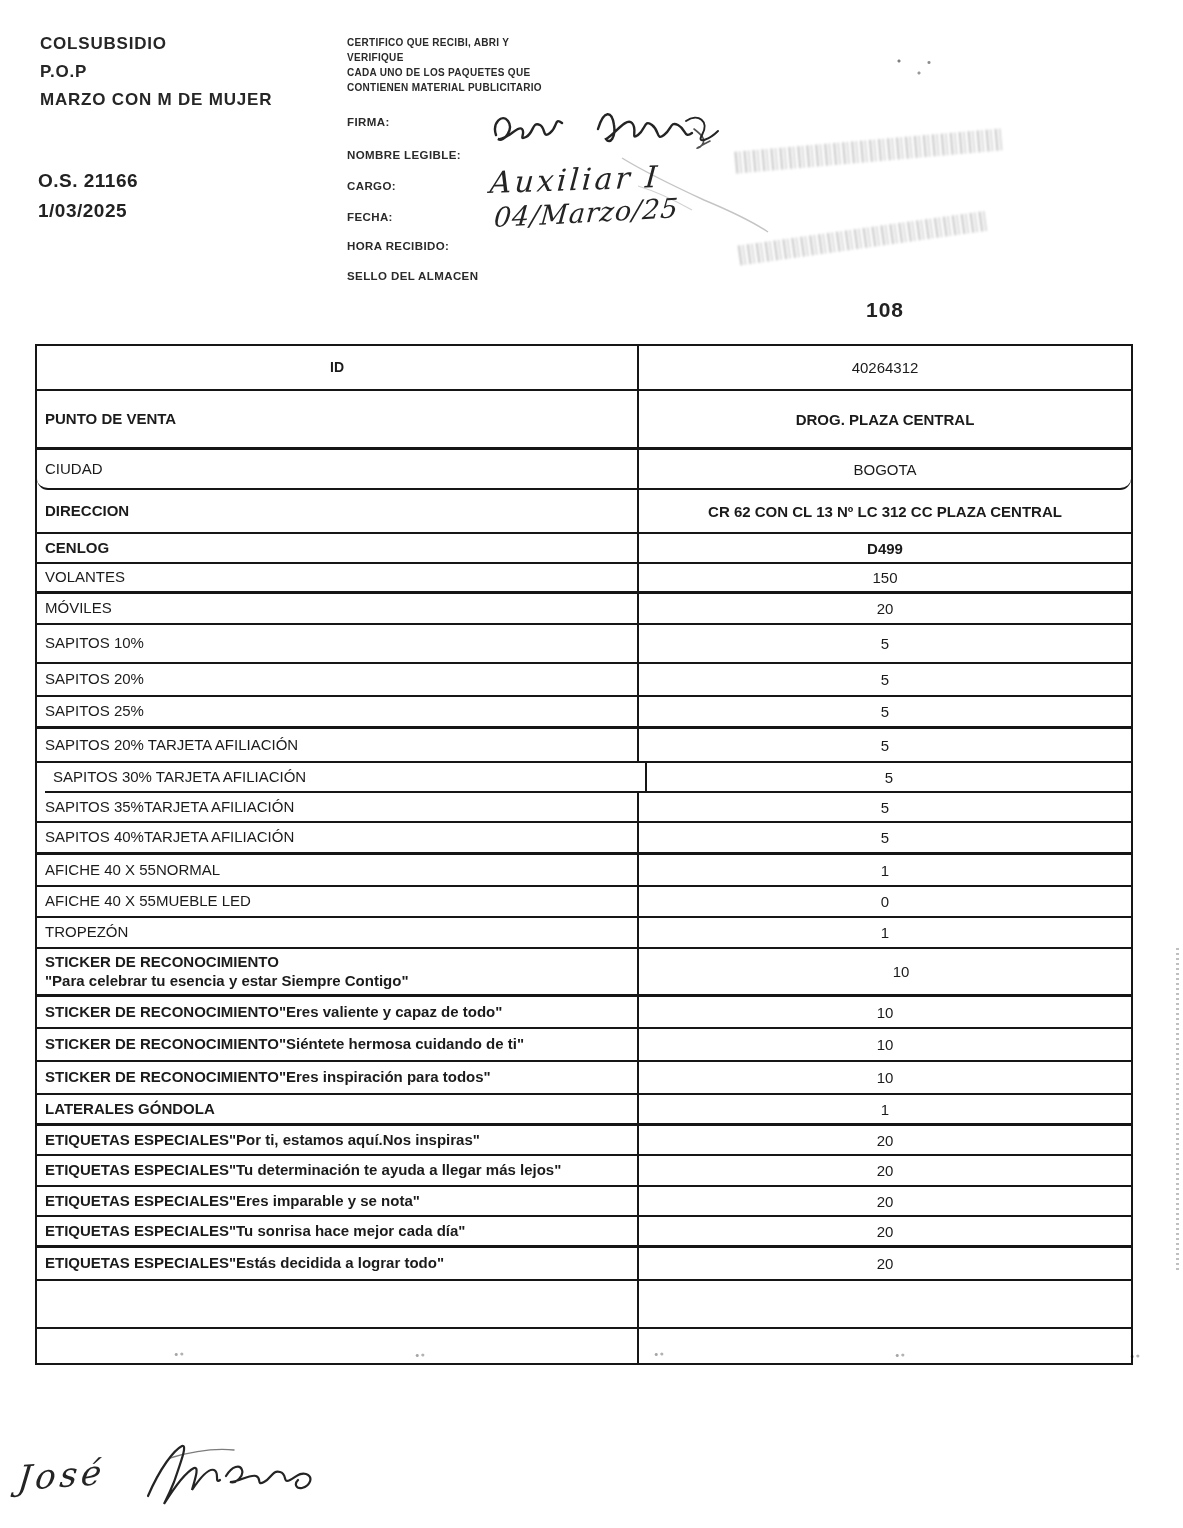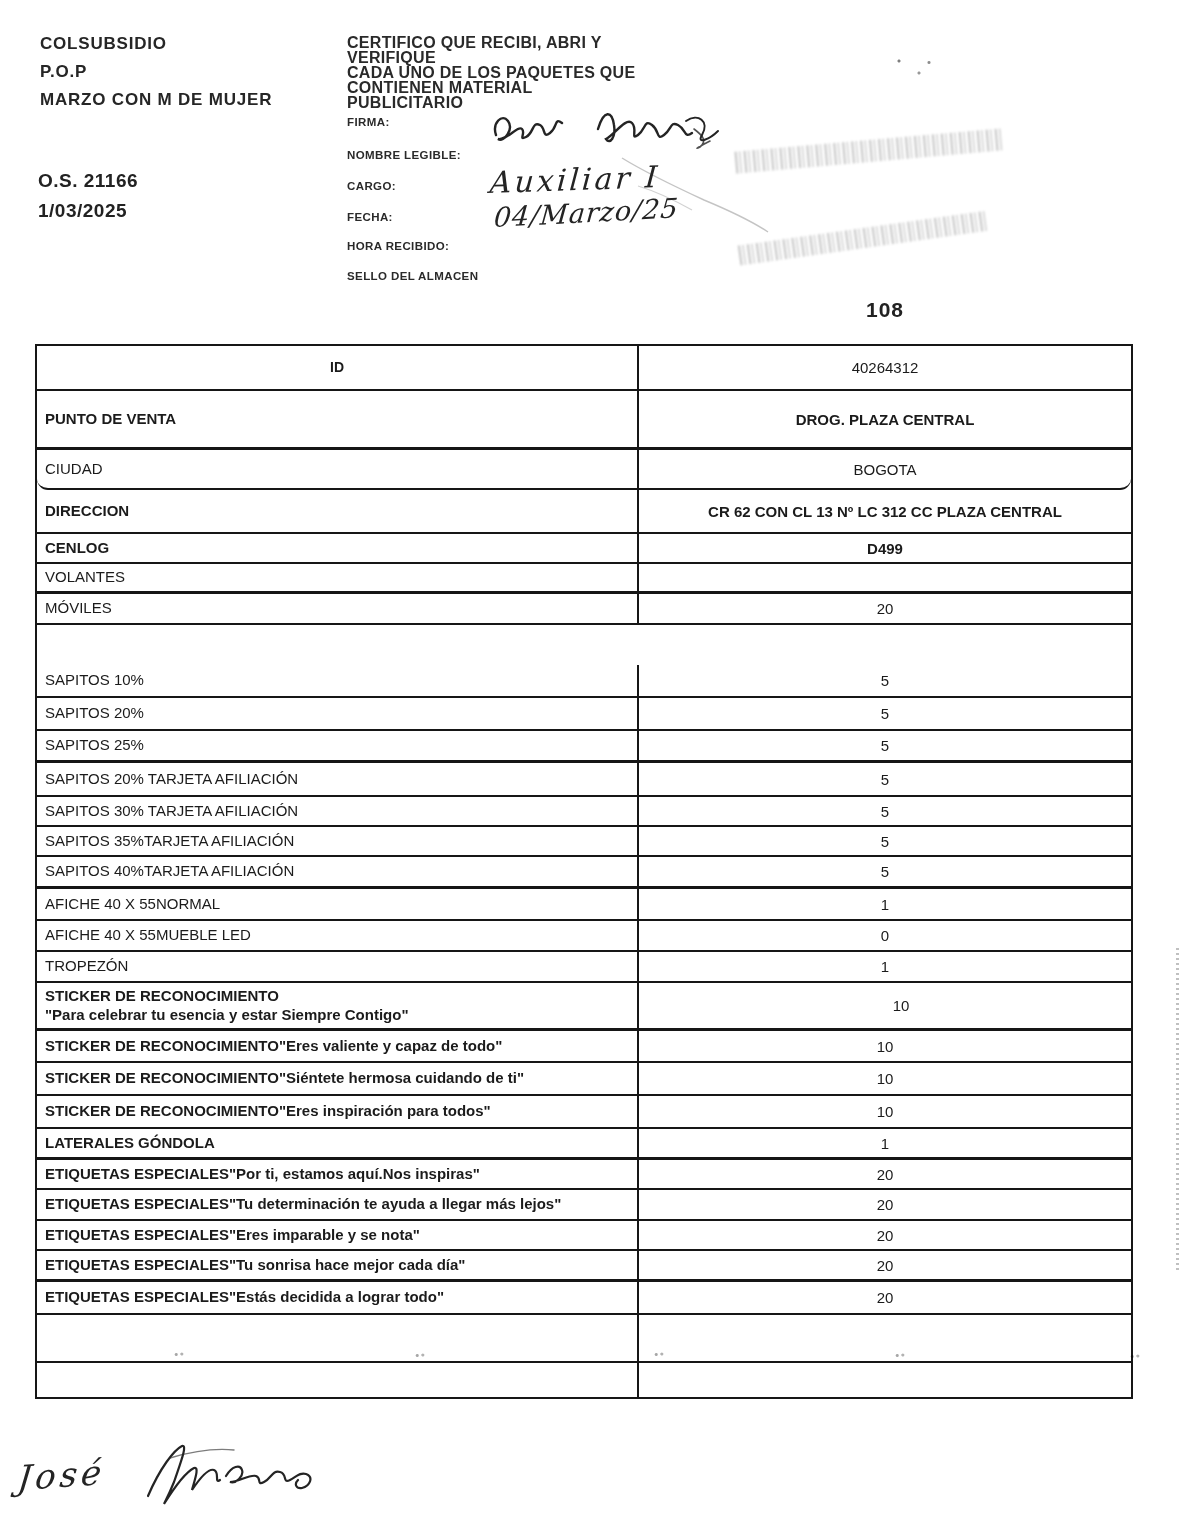"CERTIFICO QUE RECIBI, ABRI Y" .cert { font-size: 16px -> 10px }
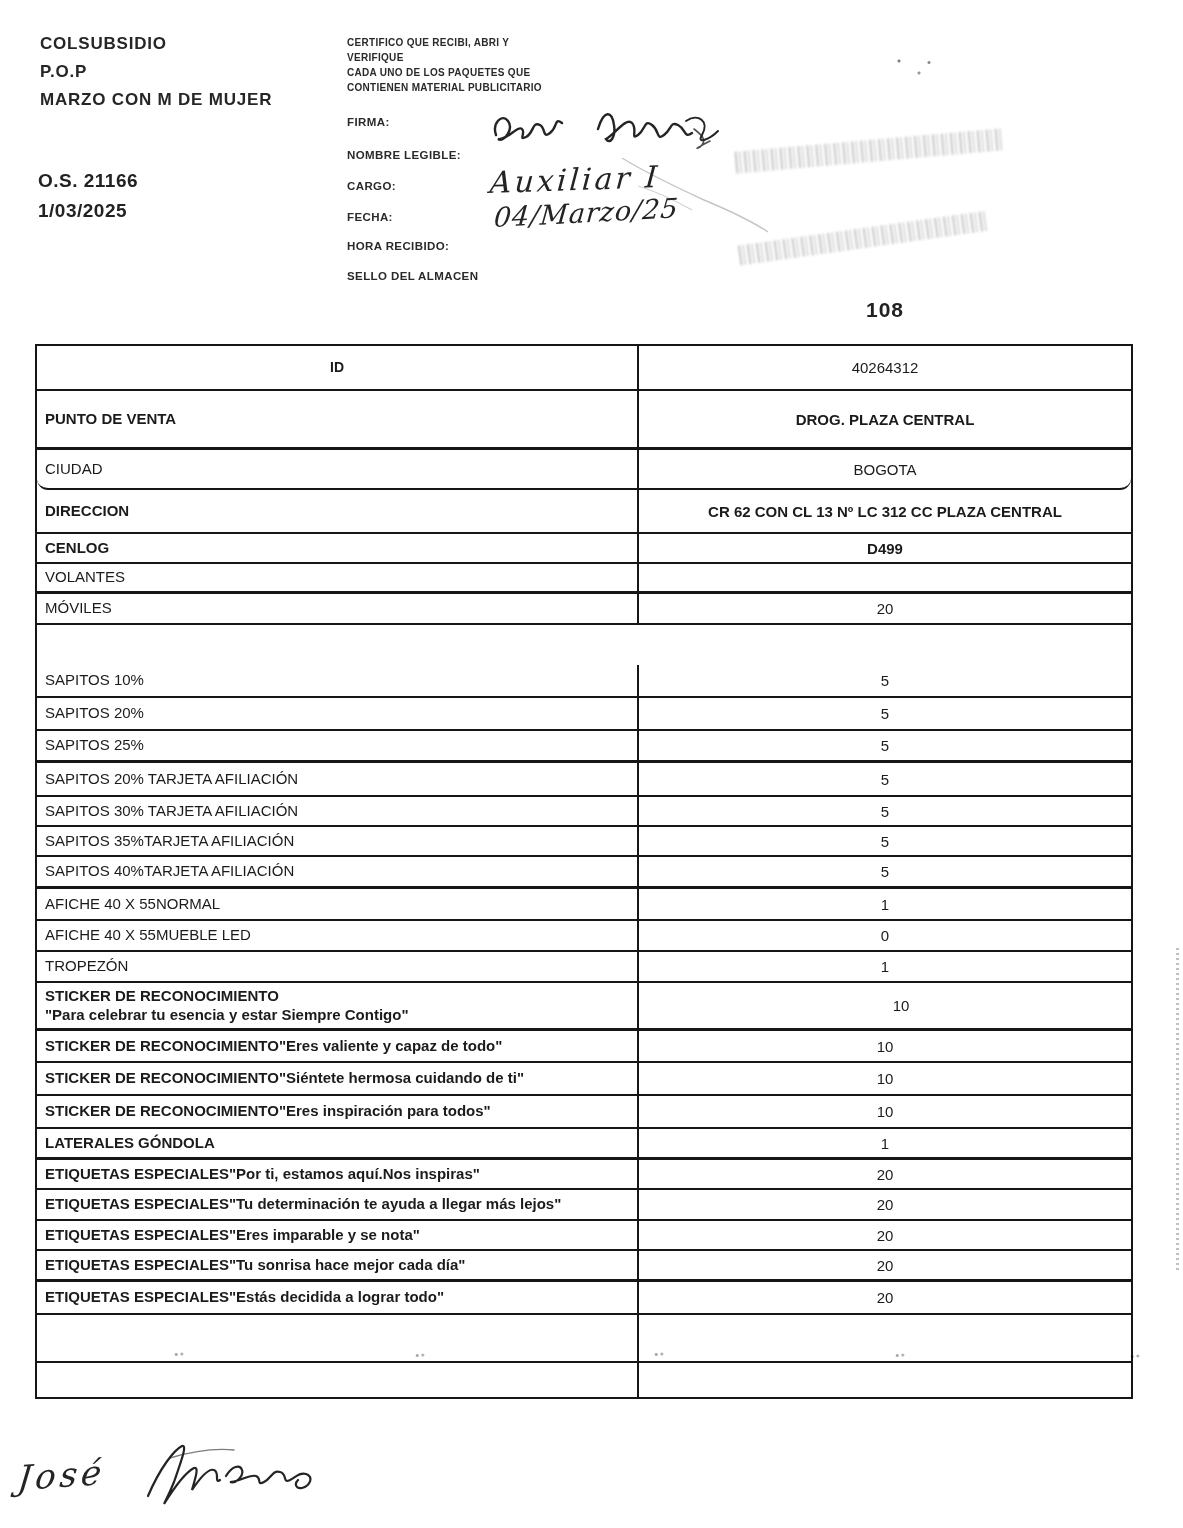"150" div.cell { html: none -> <div>150</div> }
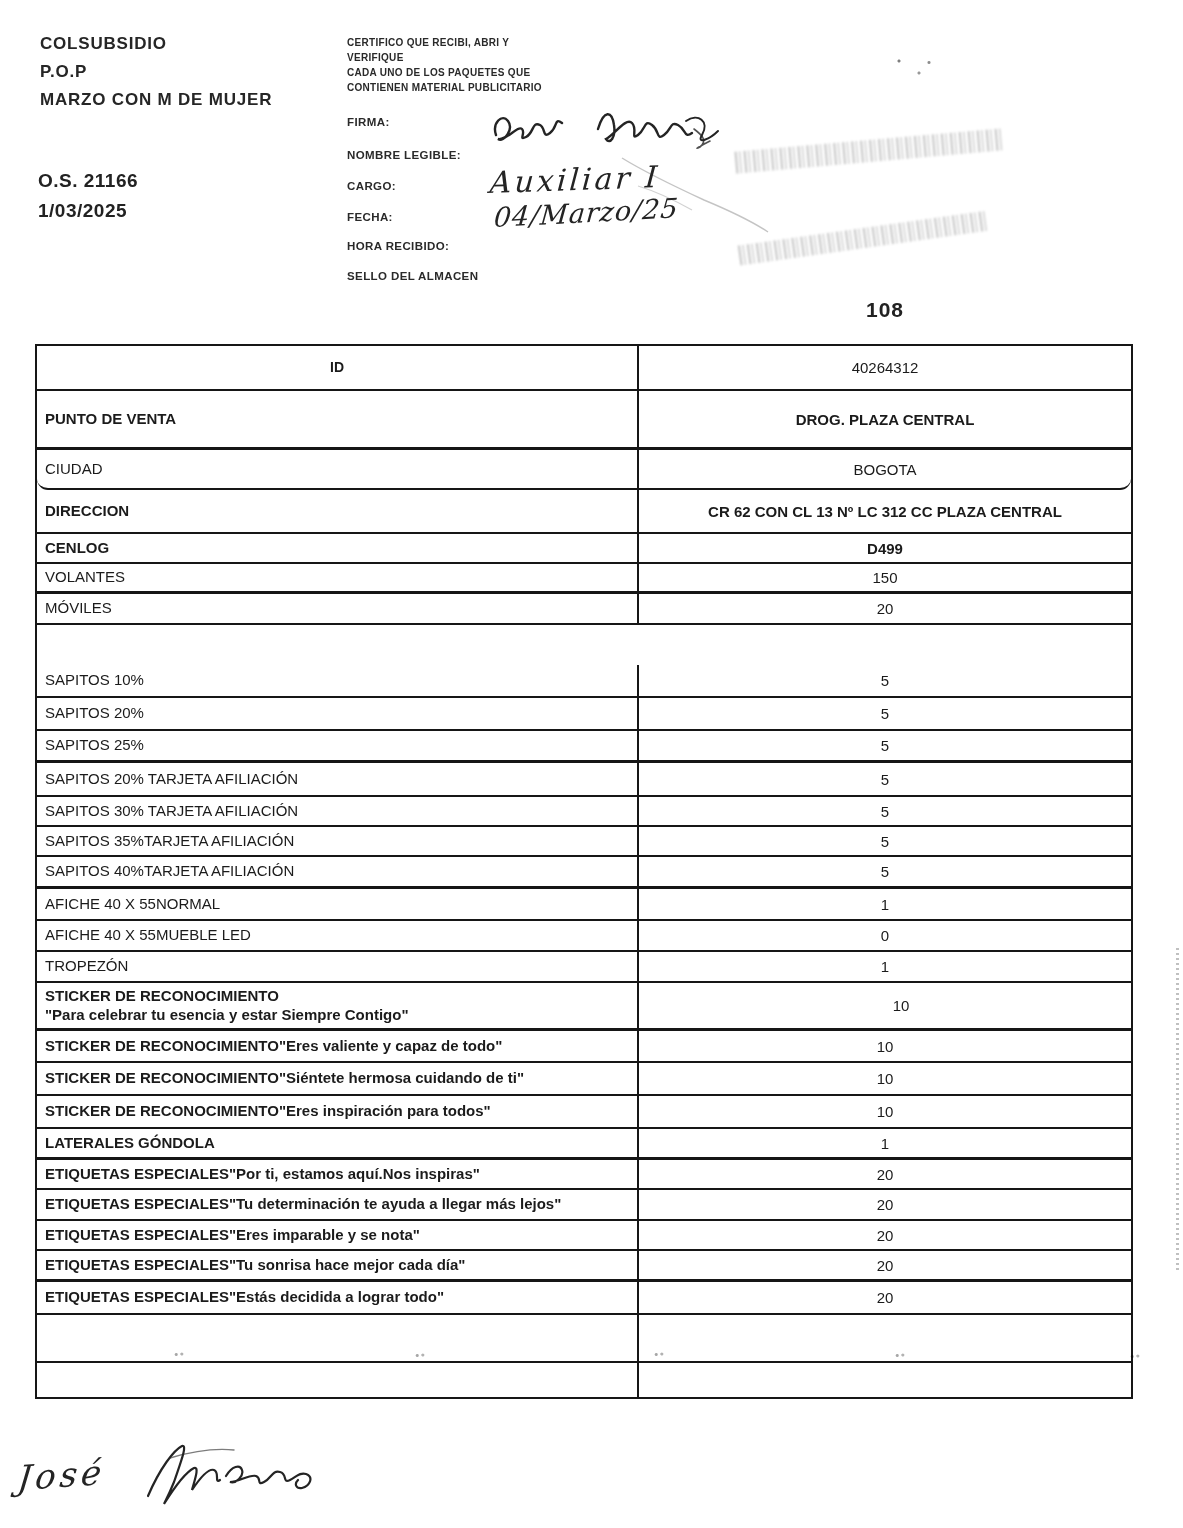"SAPITOS 10%" div.trow { height: 33px -> 39px; margin-top: 40px -> none }
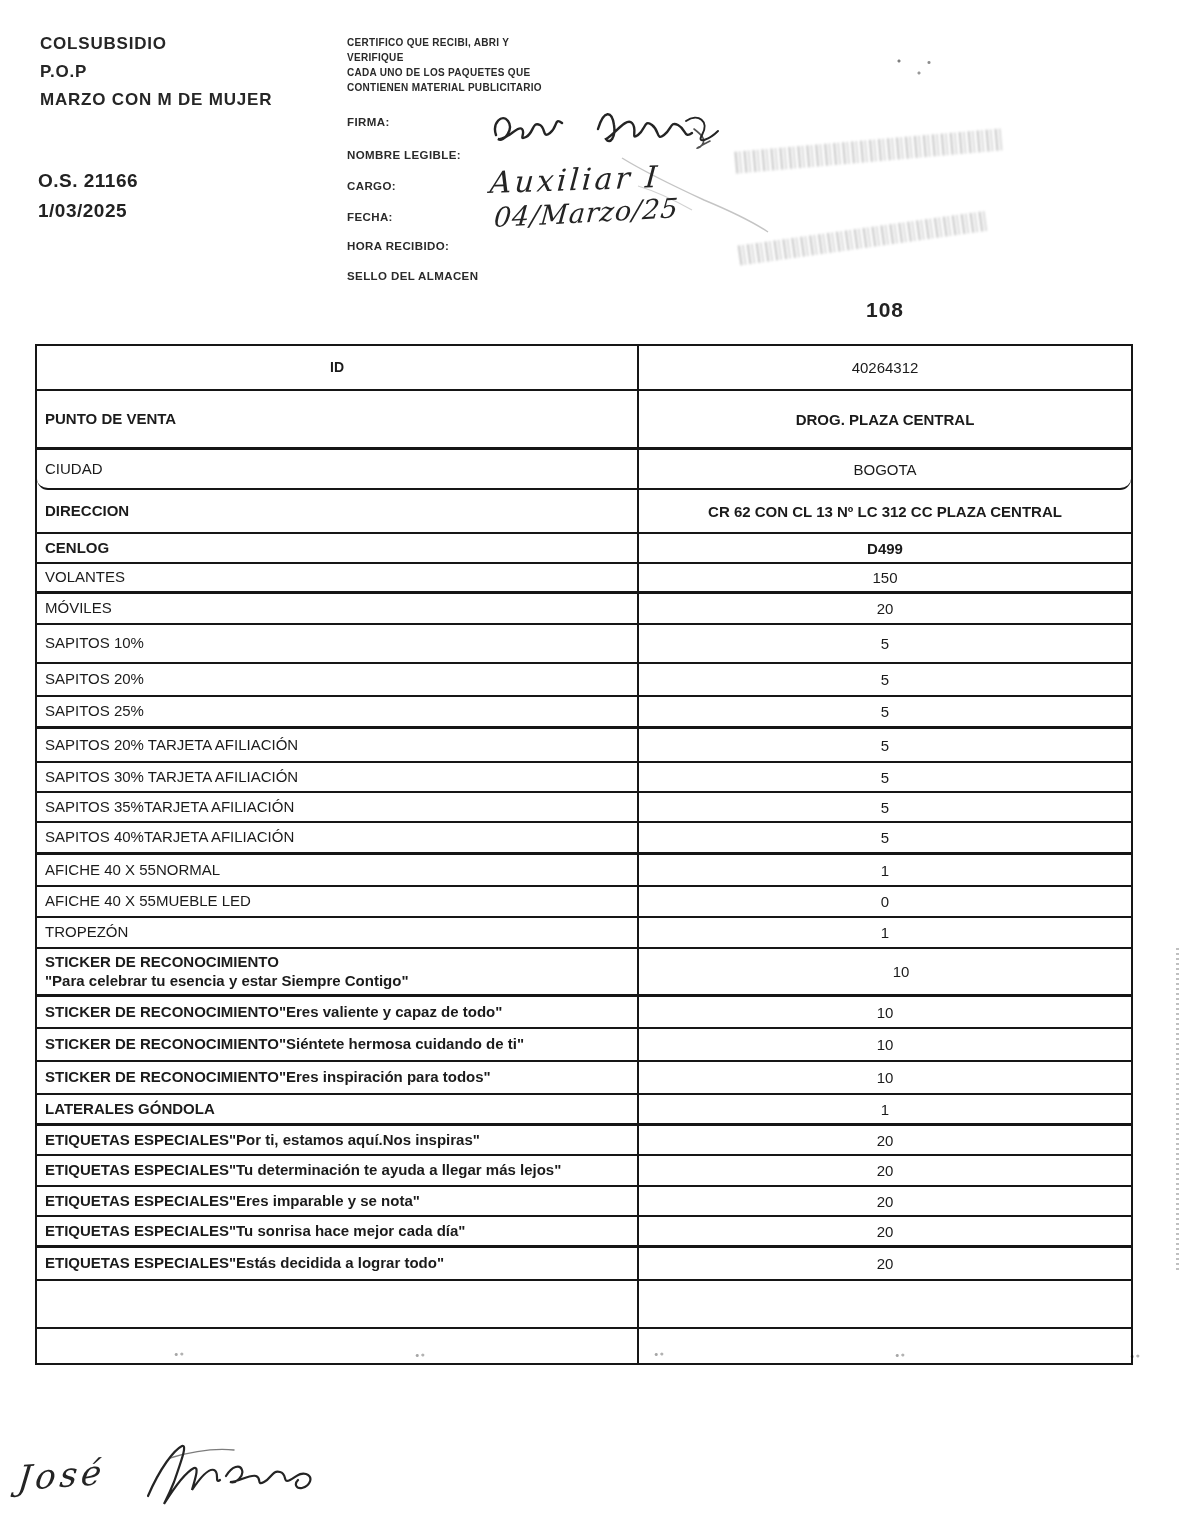"SAPITOS 30% TARJETA AFILIACIÓN" div.trow { margin-left: none -> 8px }
